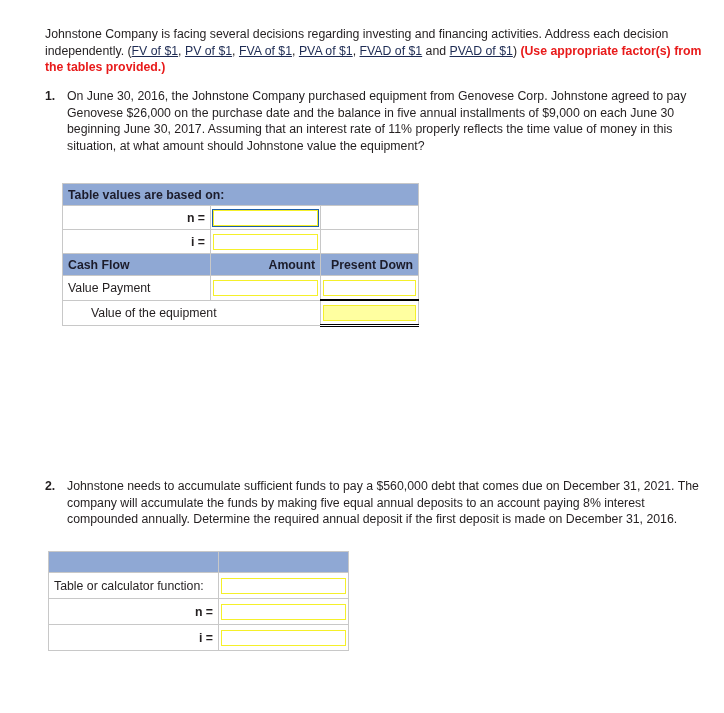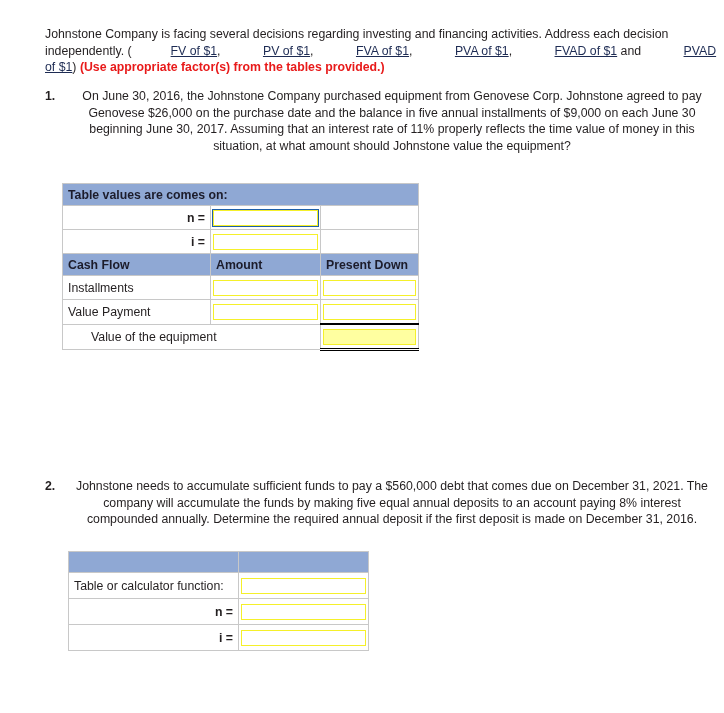"FV of $1" .lnk { margin-left: 39px -> none }
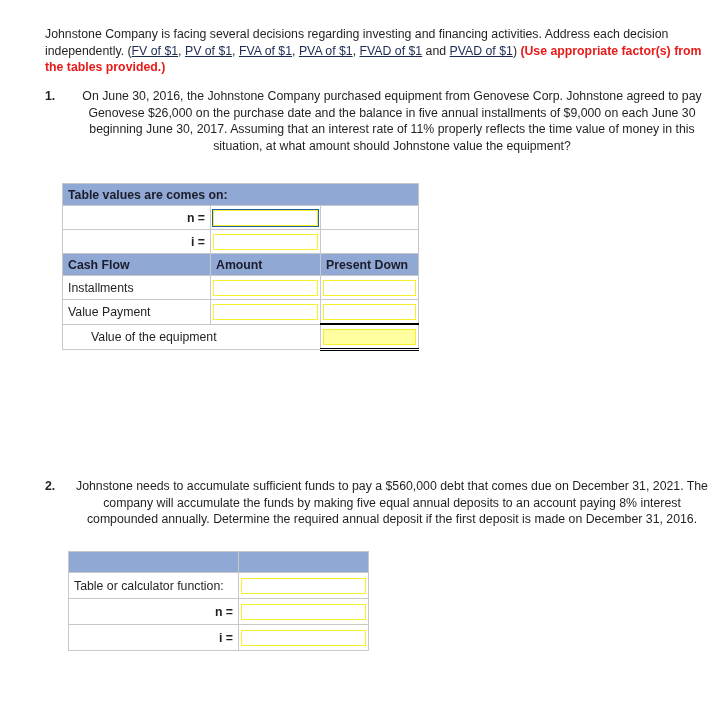"On June 30, 2016, the" .q-body { text-align: center -> none }
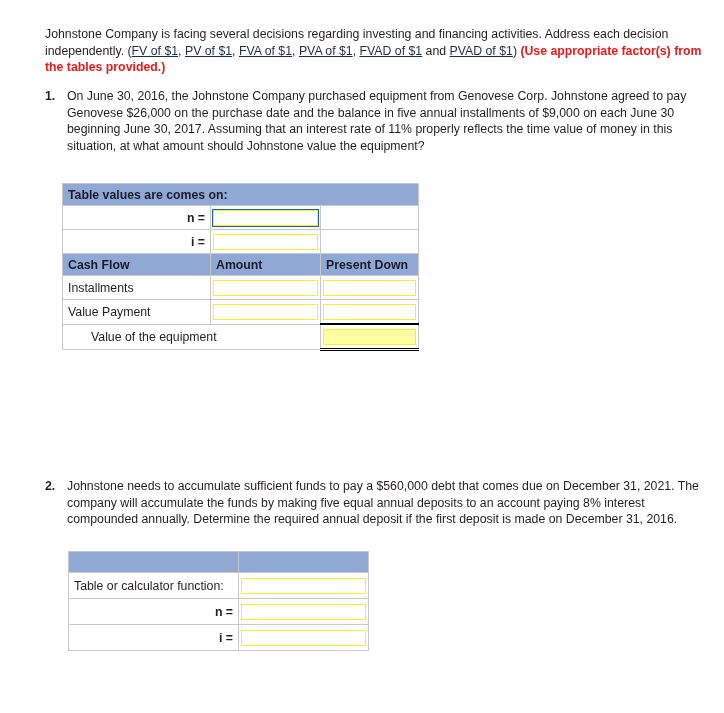"Table values are comes on:" td.hdr { text: comes -> based }
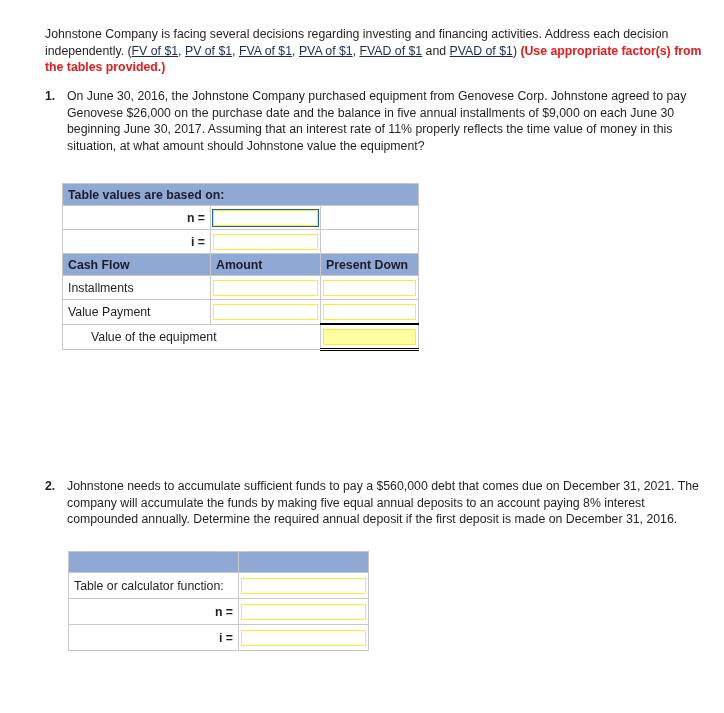"Amount" .hdr.ctr { text-align: left -> right }
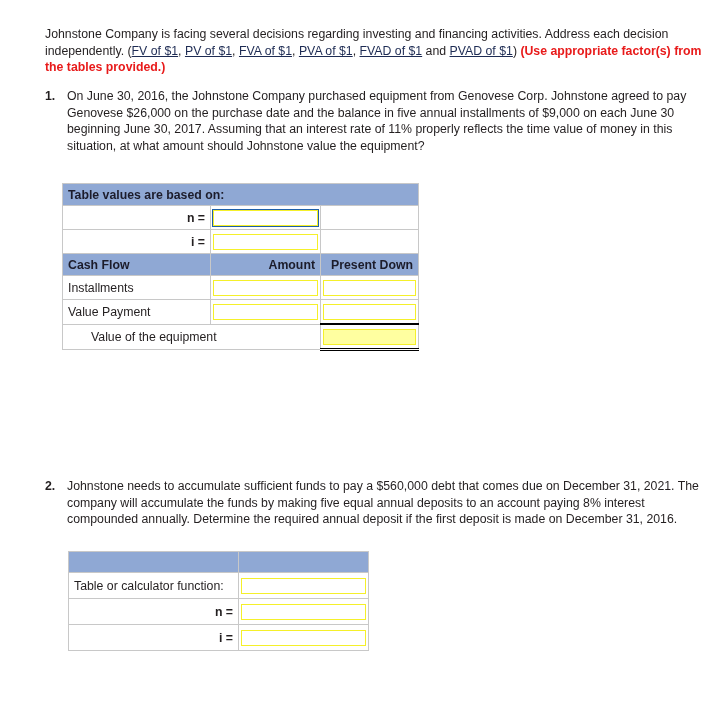"Installments" tr { html: <tr> <td>Installments</td> <td> <span></span> </td> <td> <span></span> </td> </tr> -> none }
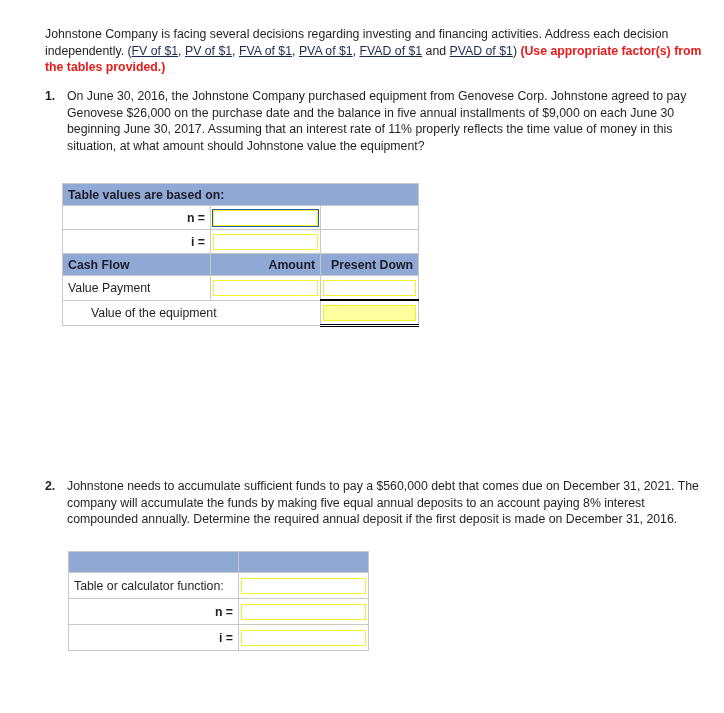"Table or calculator function:" #table2 { left: 68px -> 48px }
